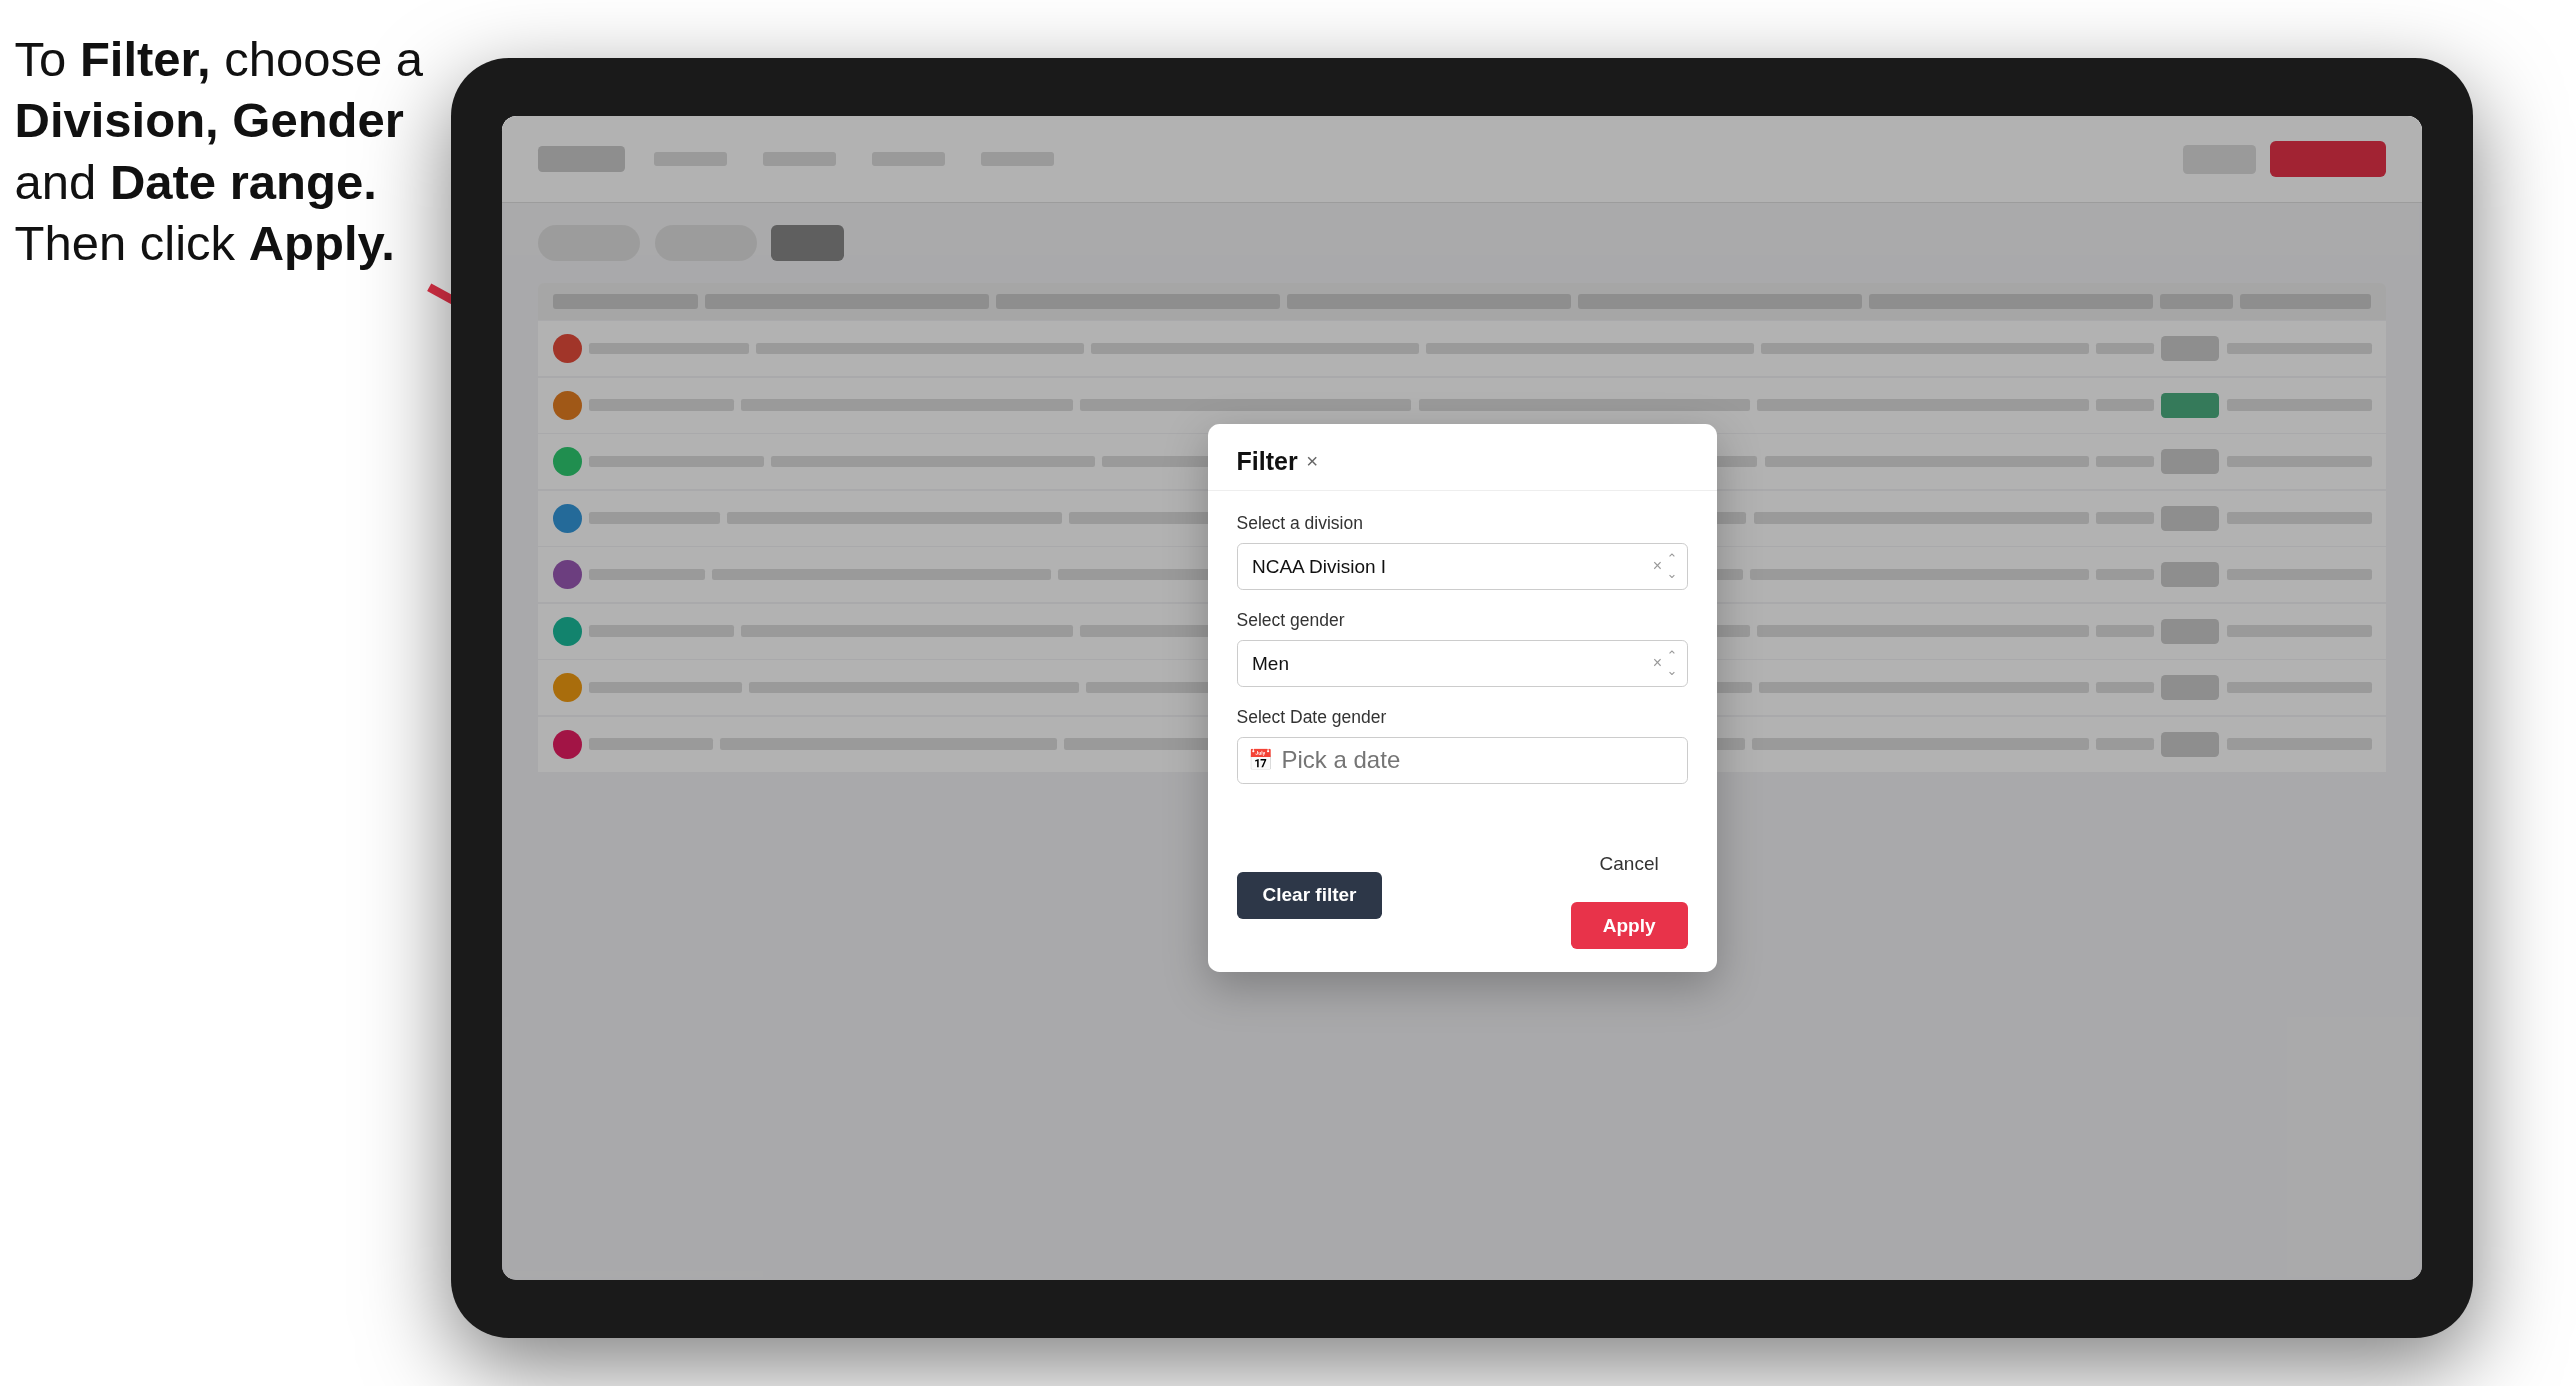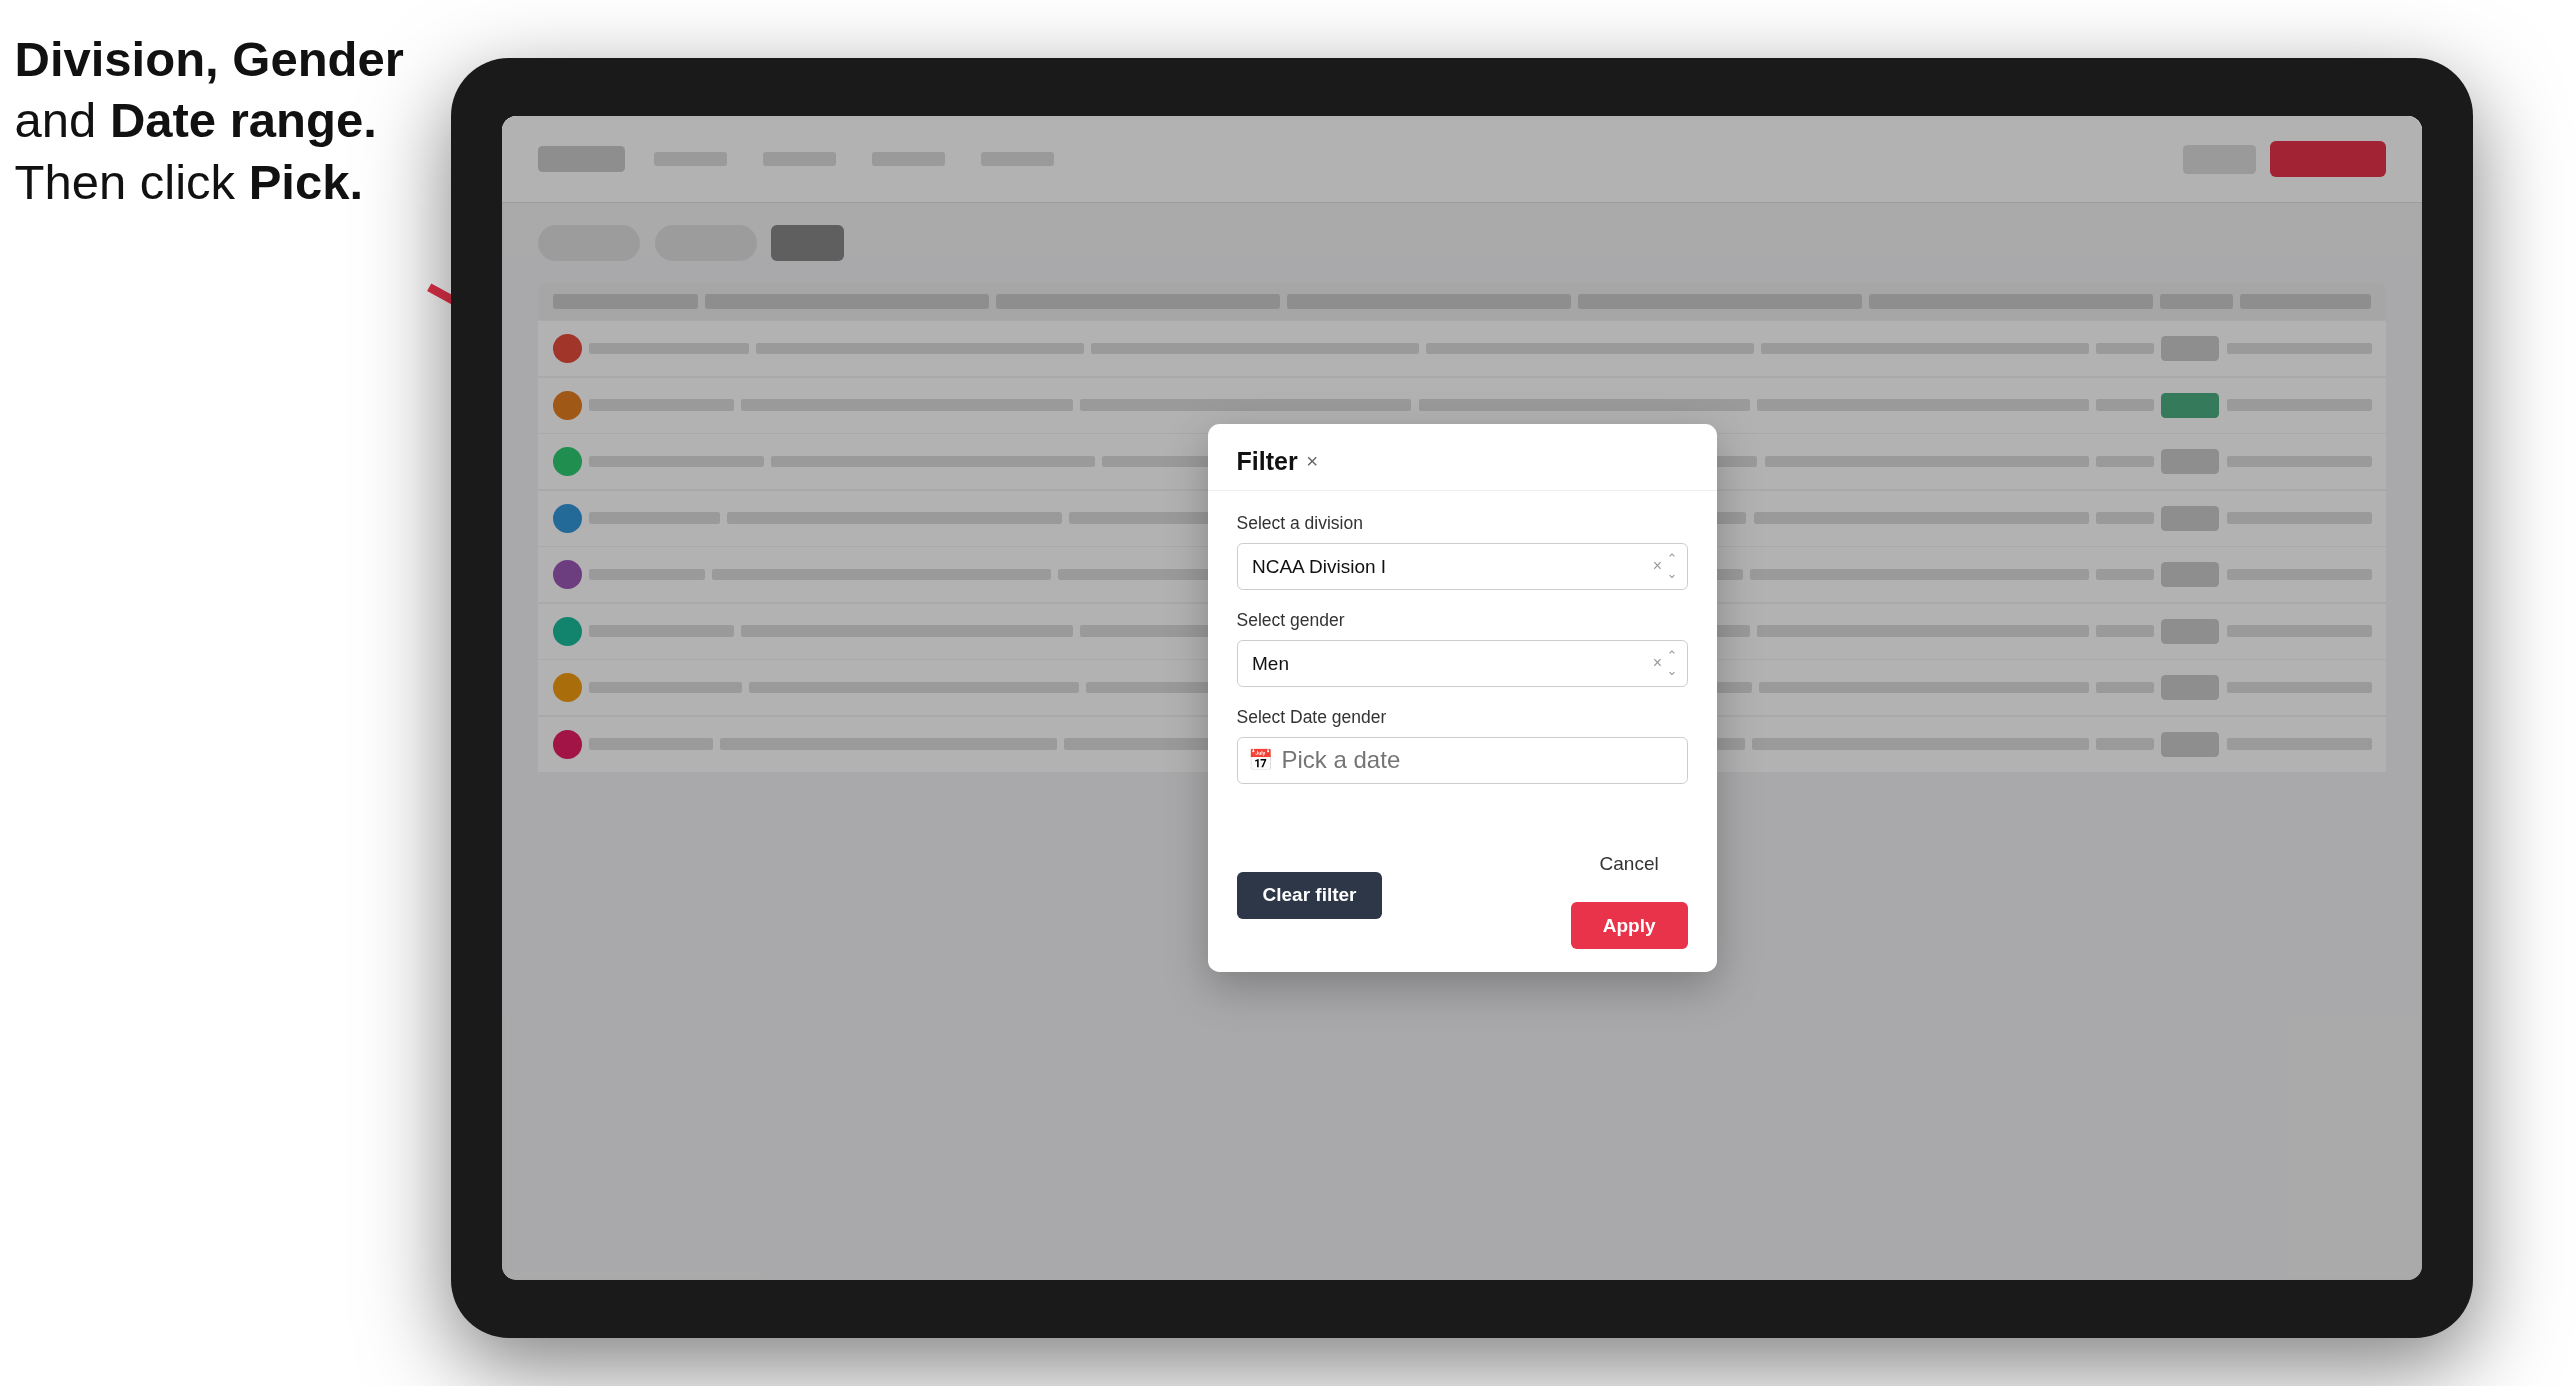"To Filter, choose a" div { html: none -> <div>To <span>Filter,</span> choose a</div> }
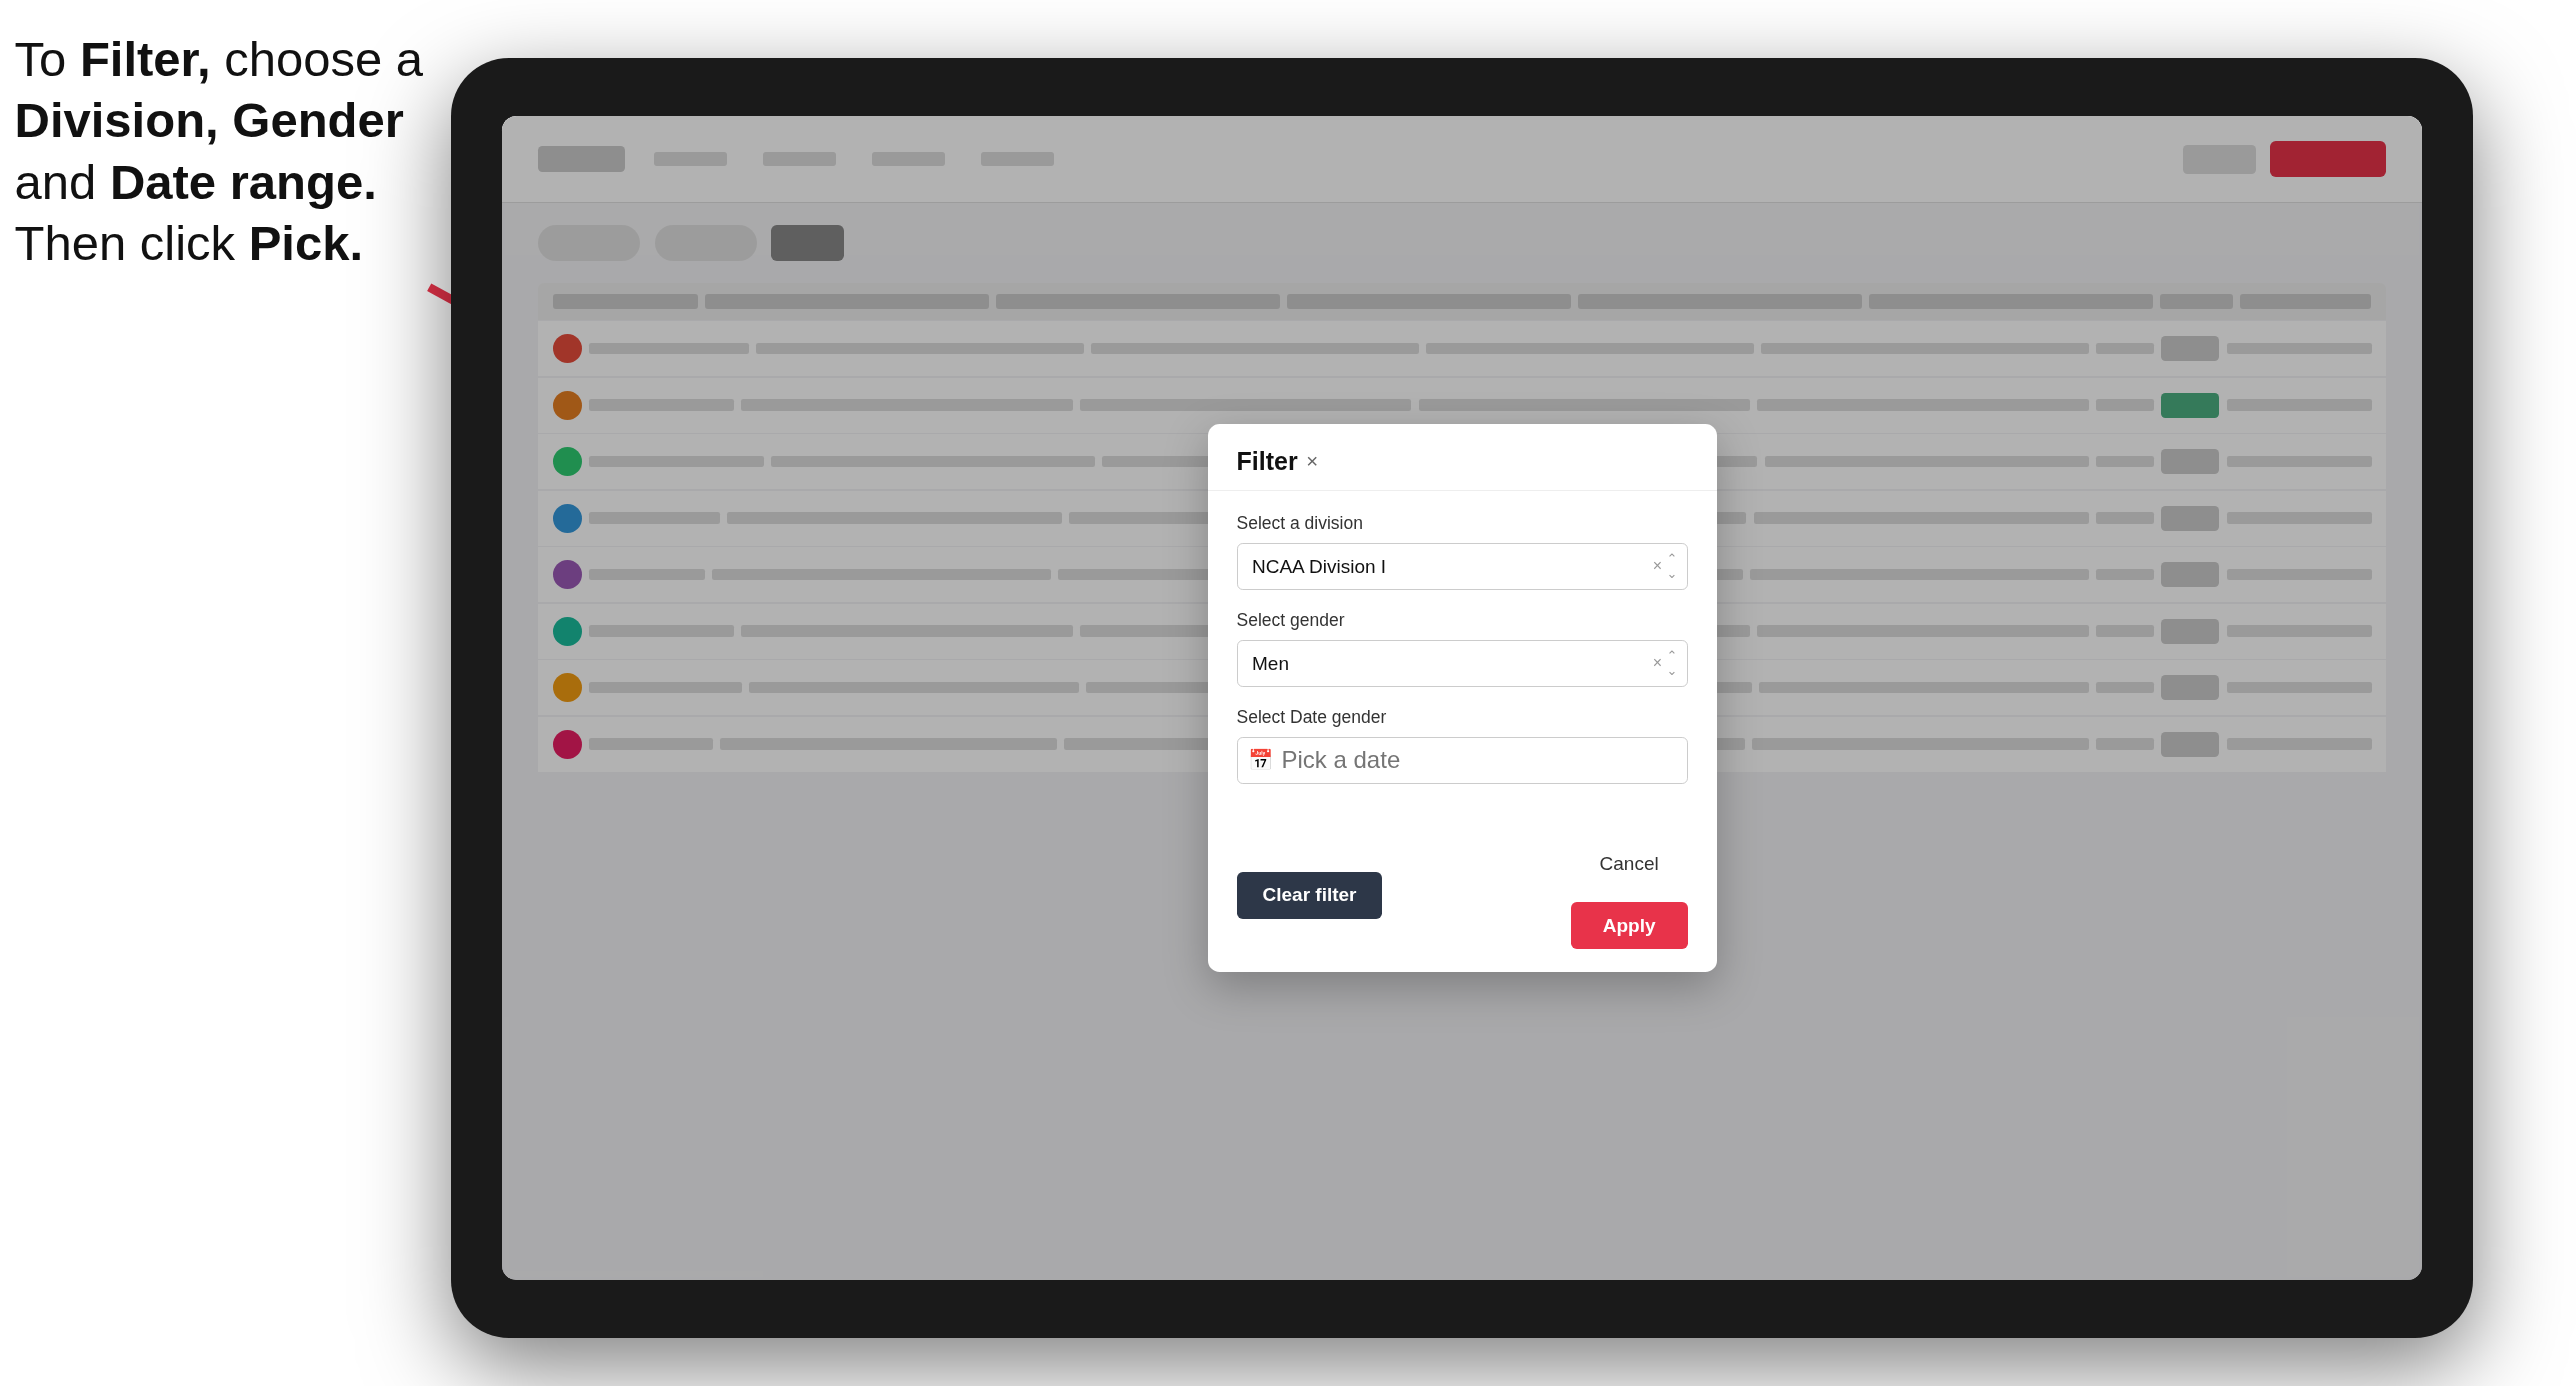"Pick." span.bold { text: Pick -> Apply }
